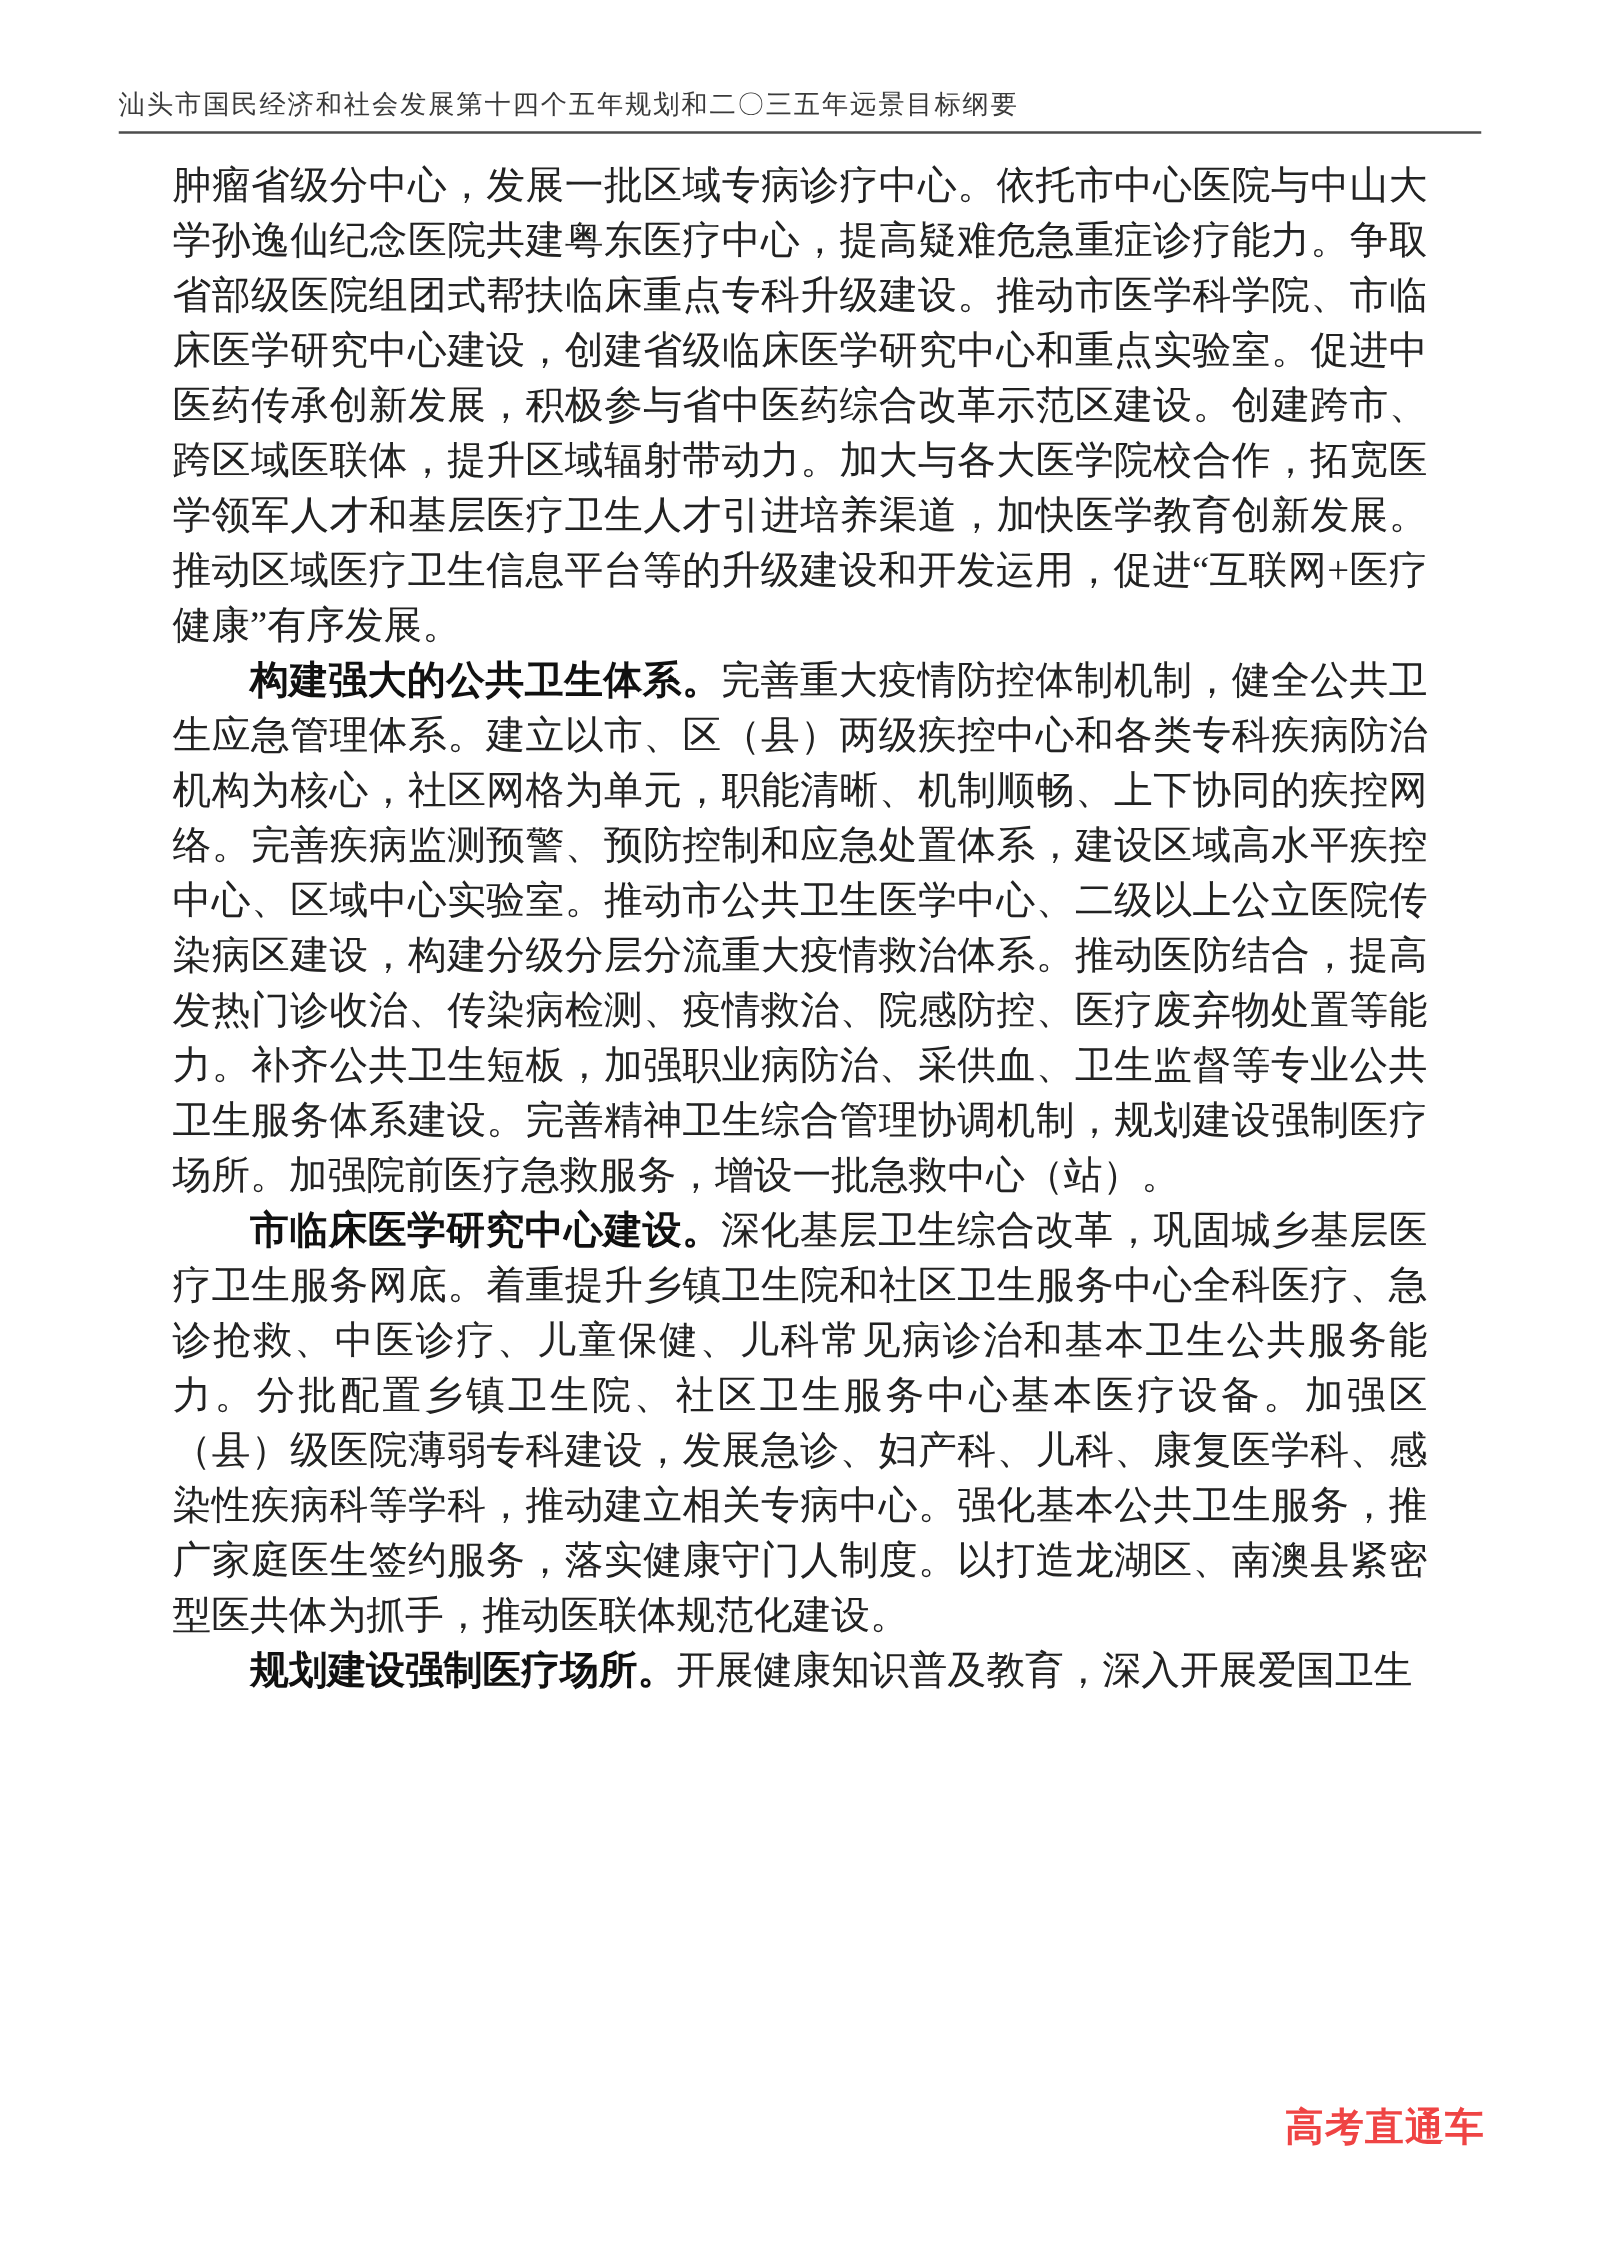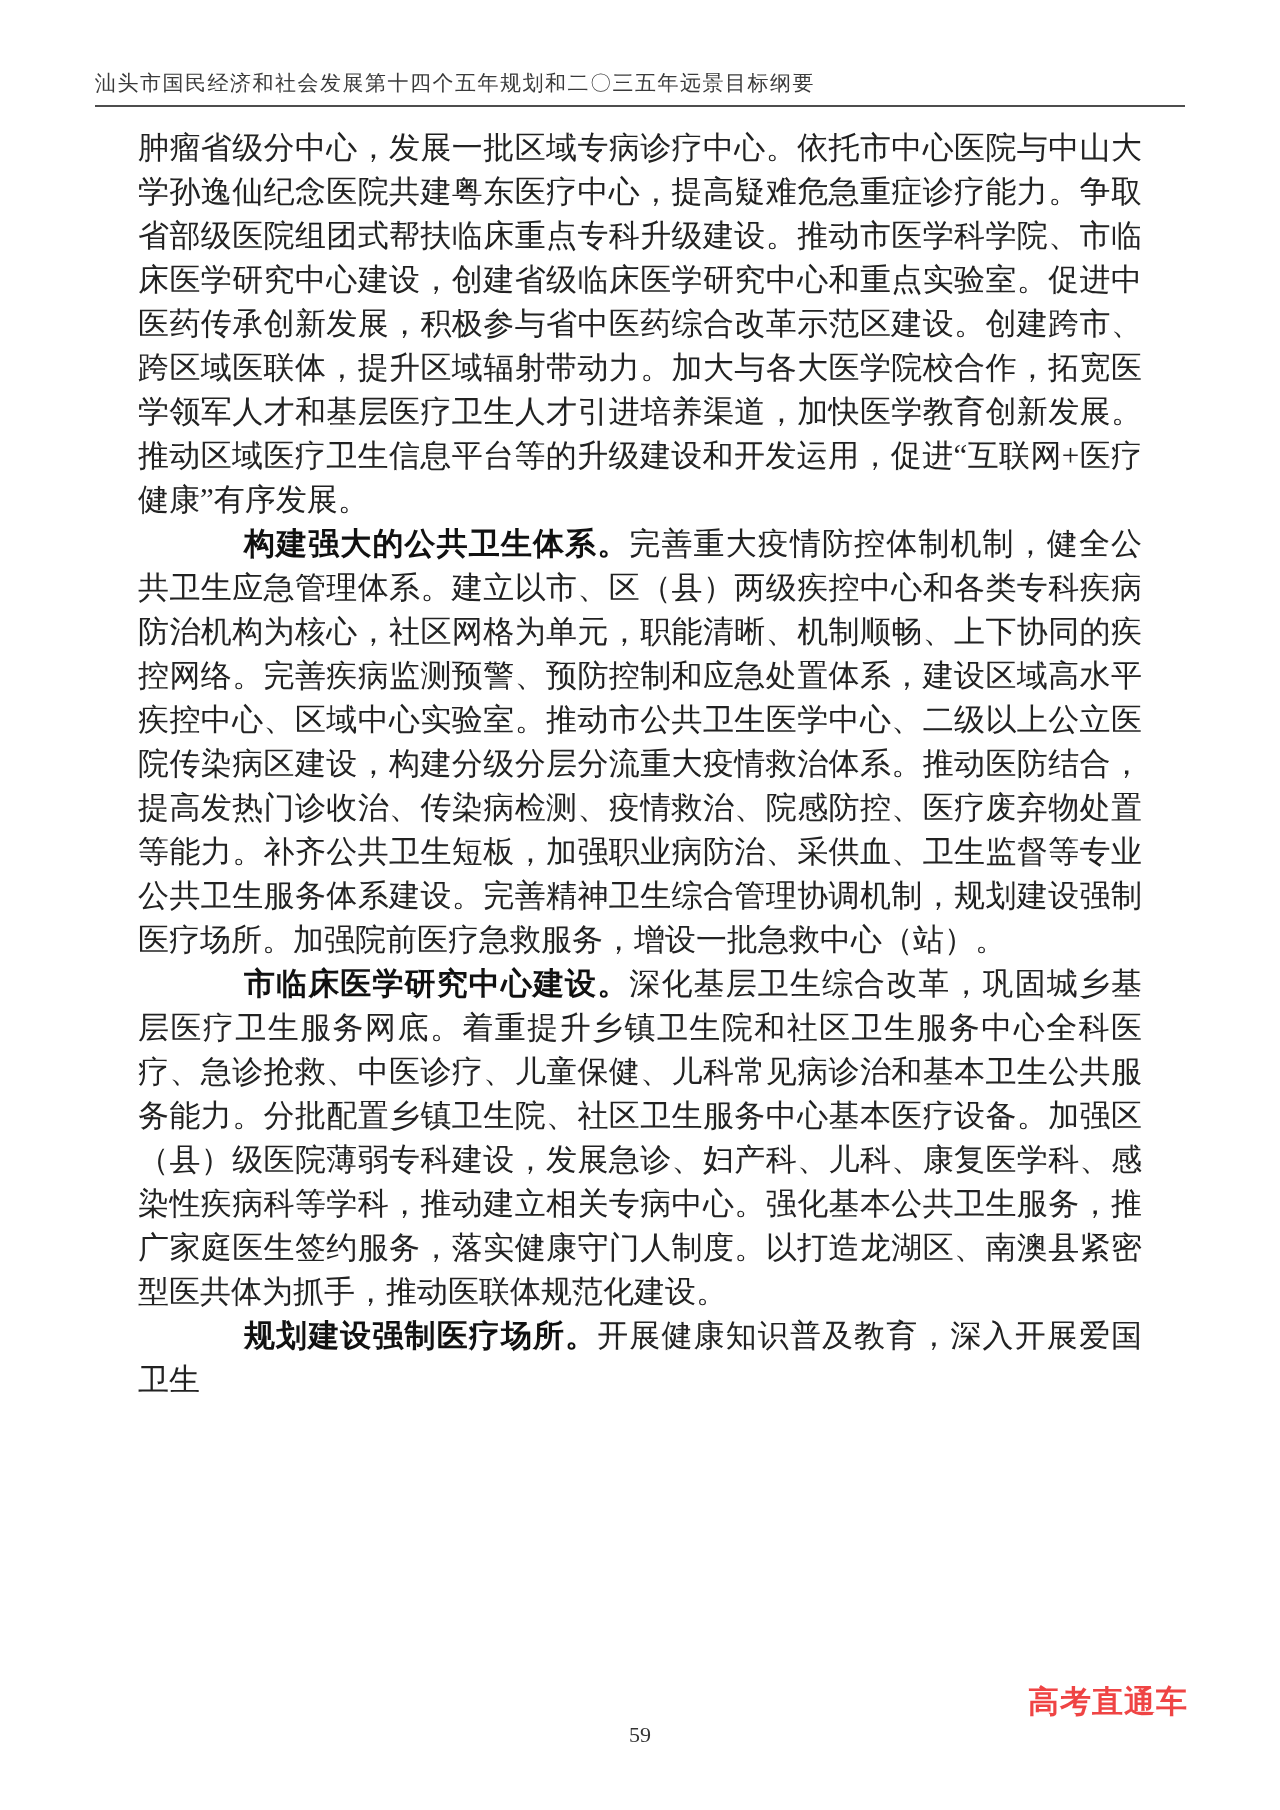"构建强大的公共卫生体系。" strong.lead { margin-left: 44px -> none }
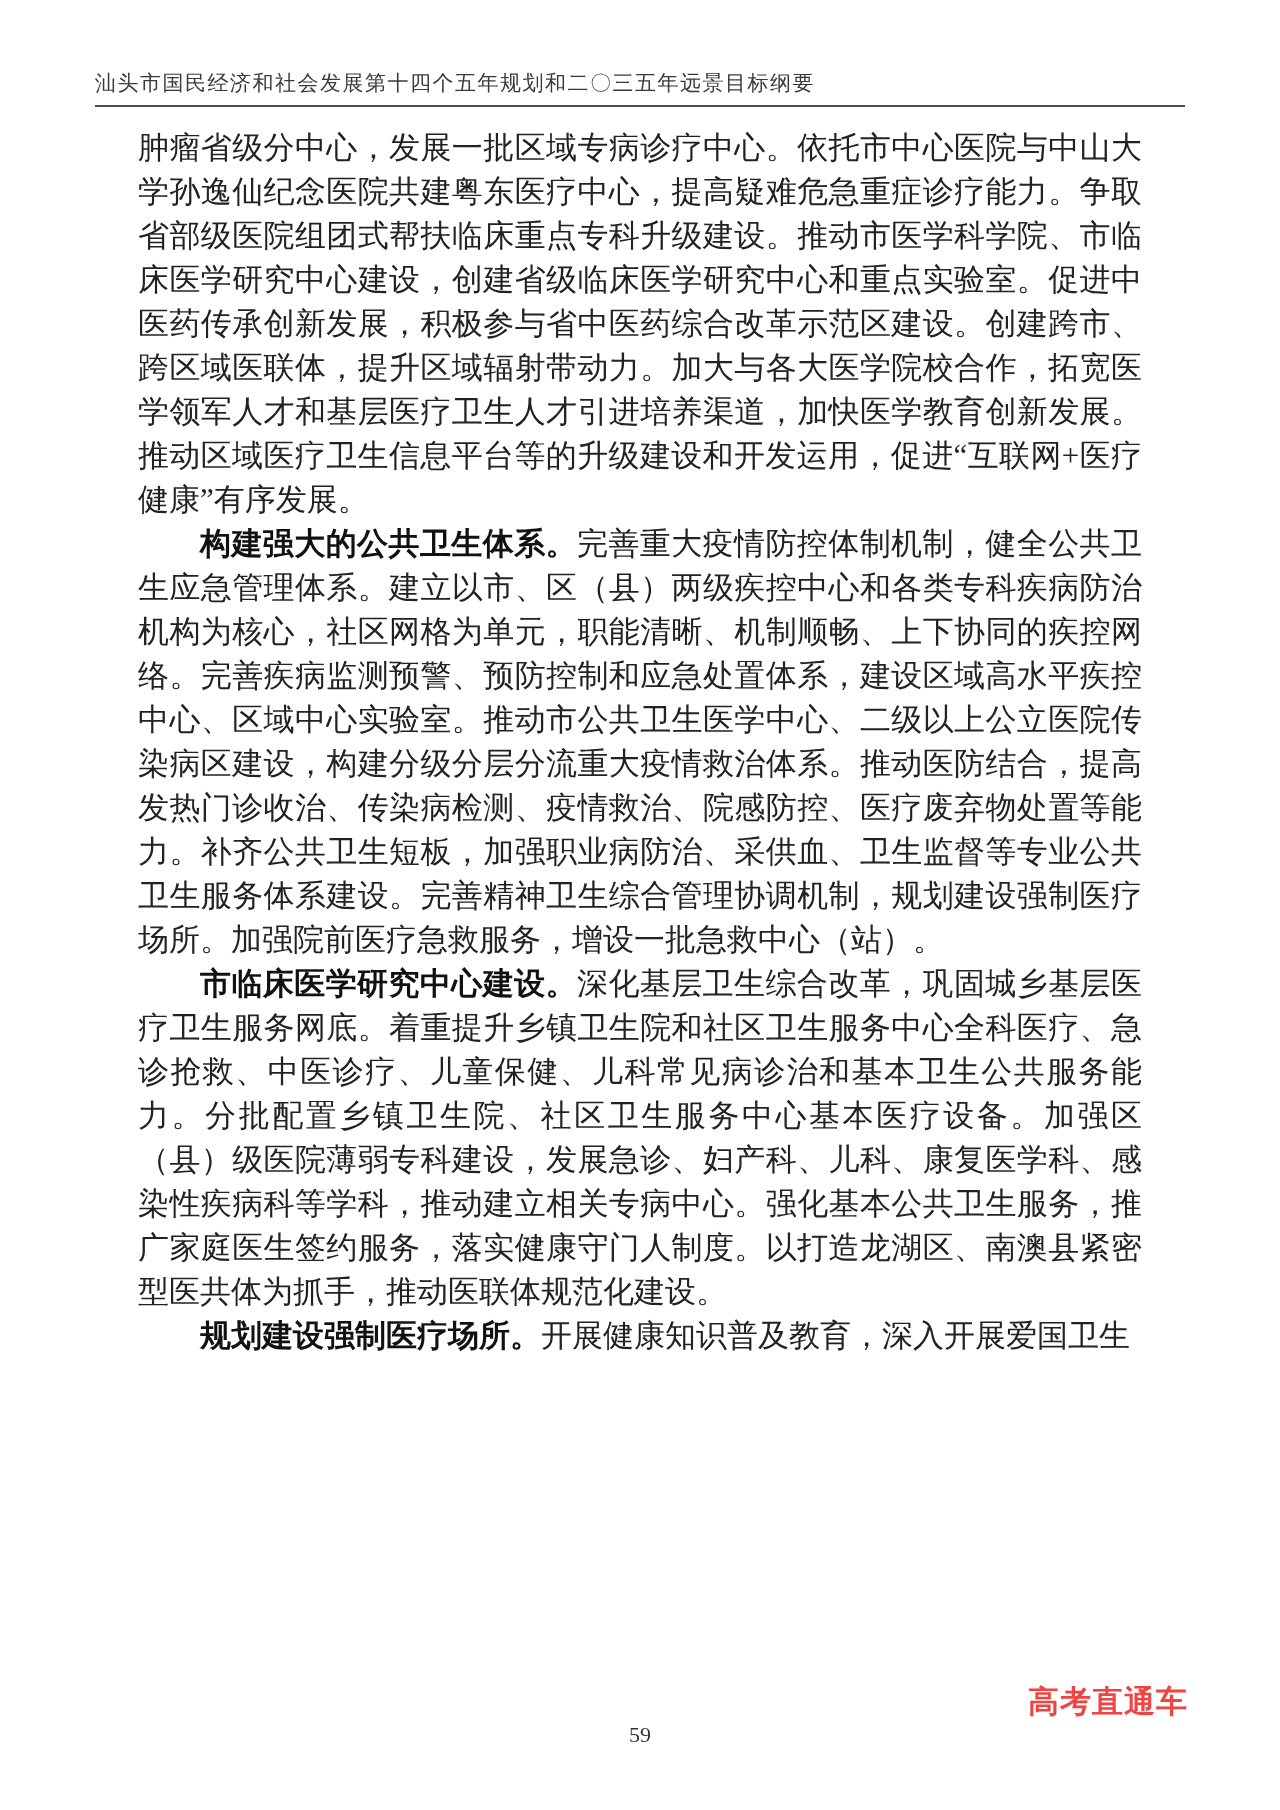"59" div.page-number { html: <div>59</div> -> none }
